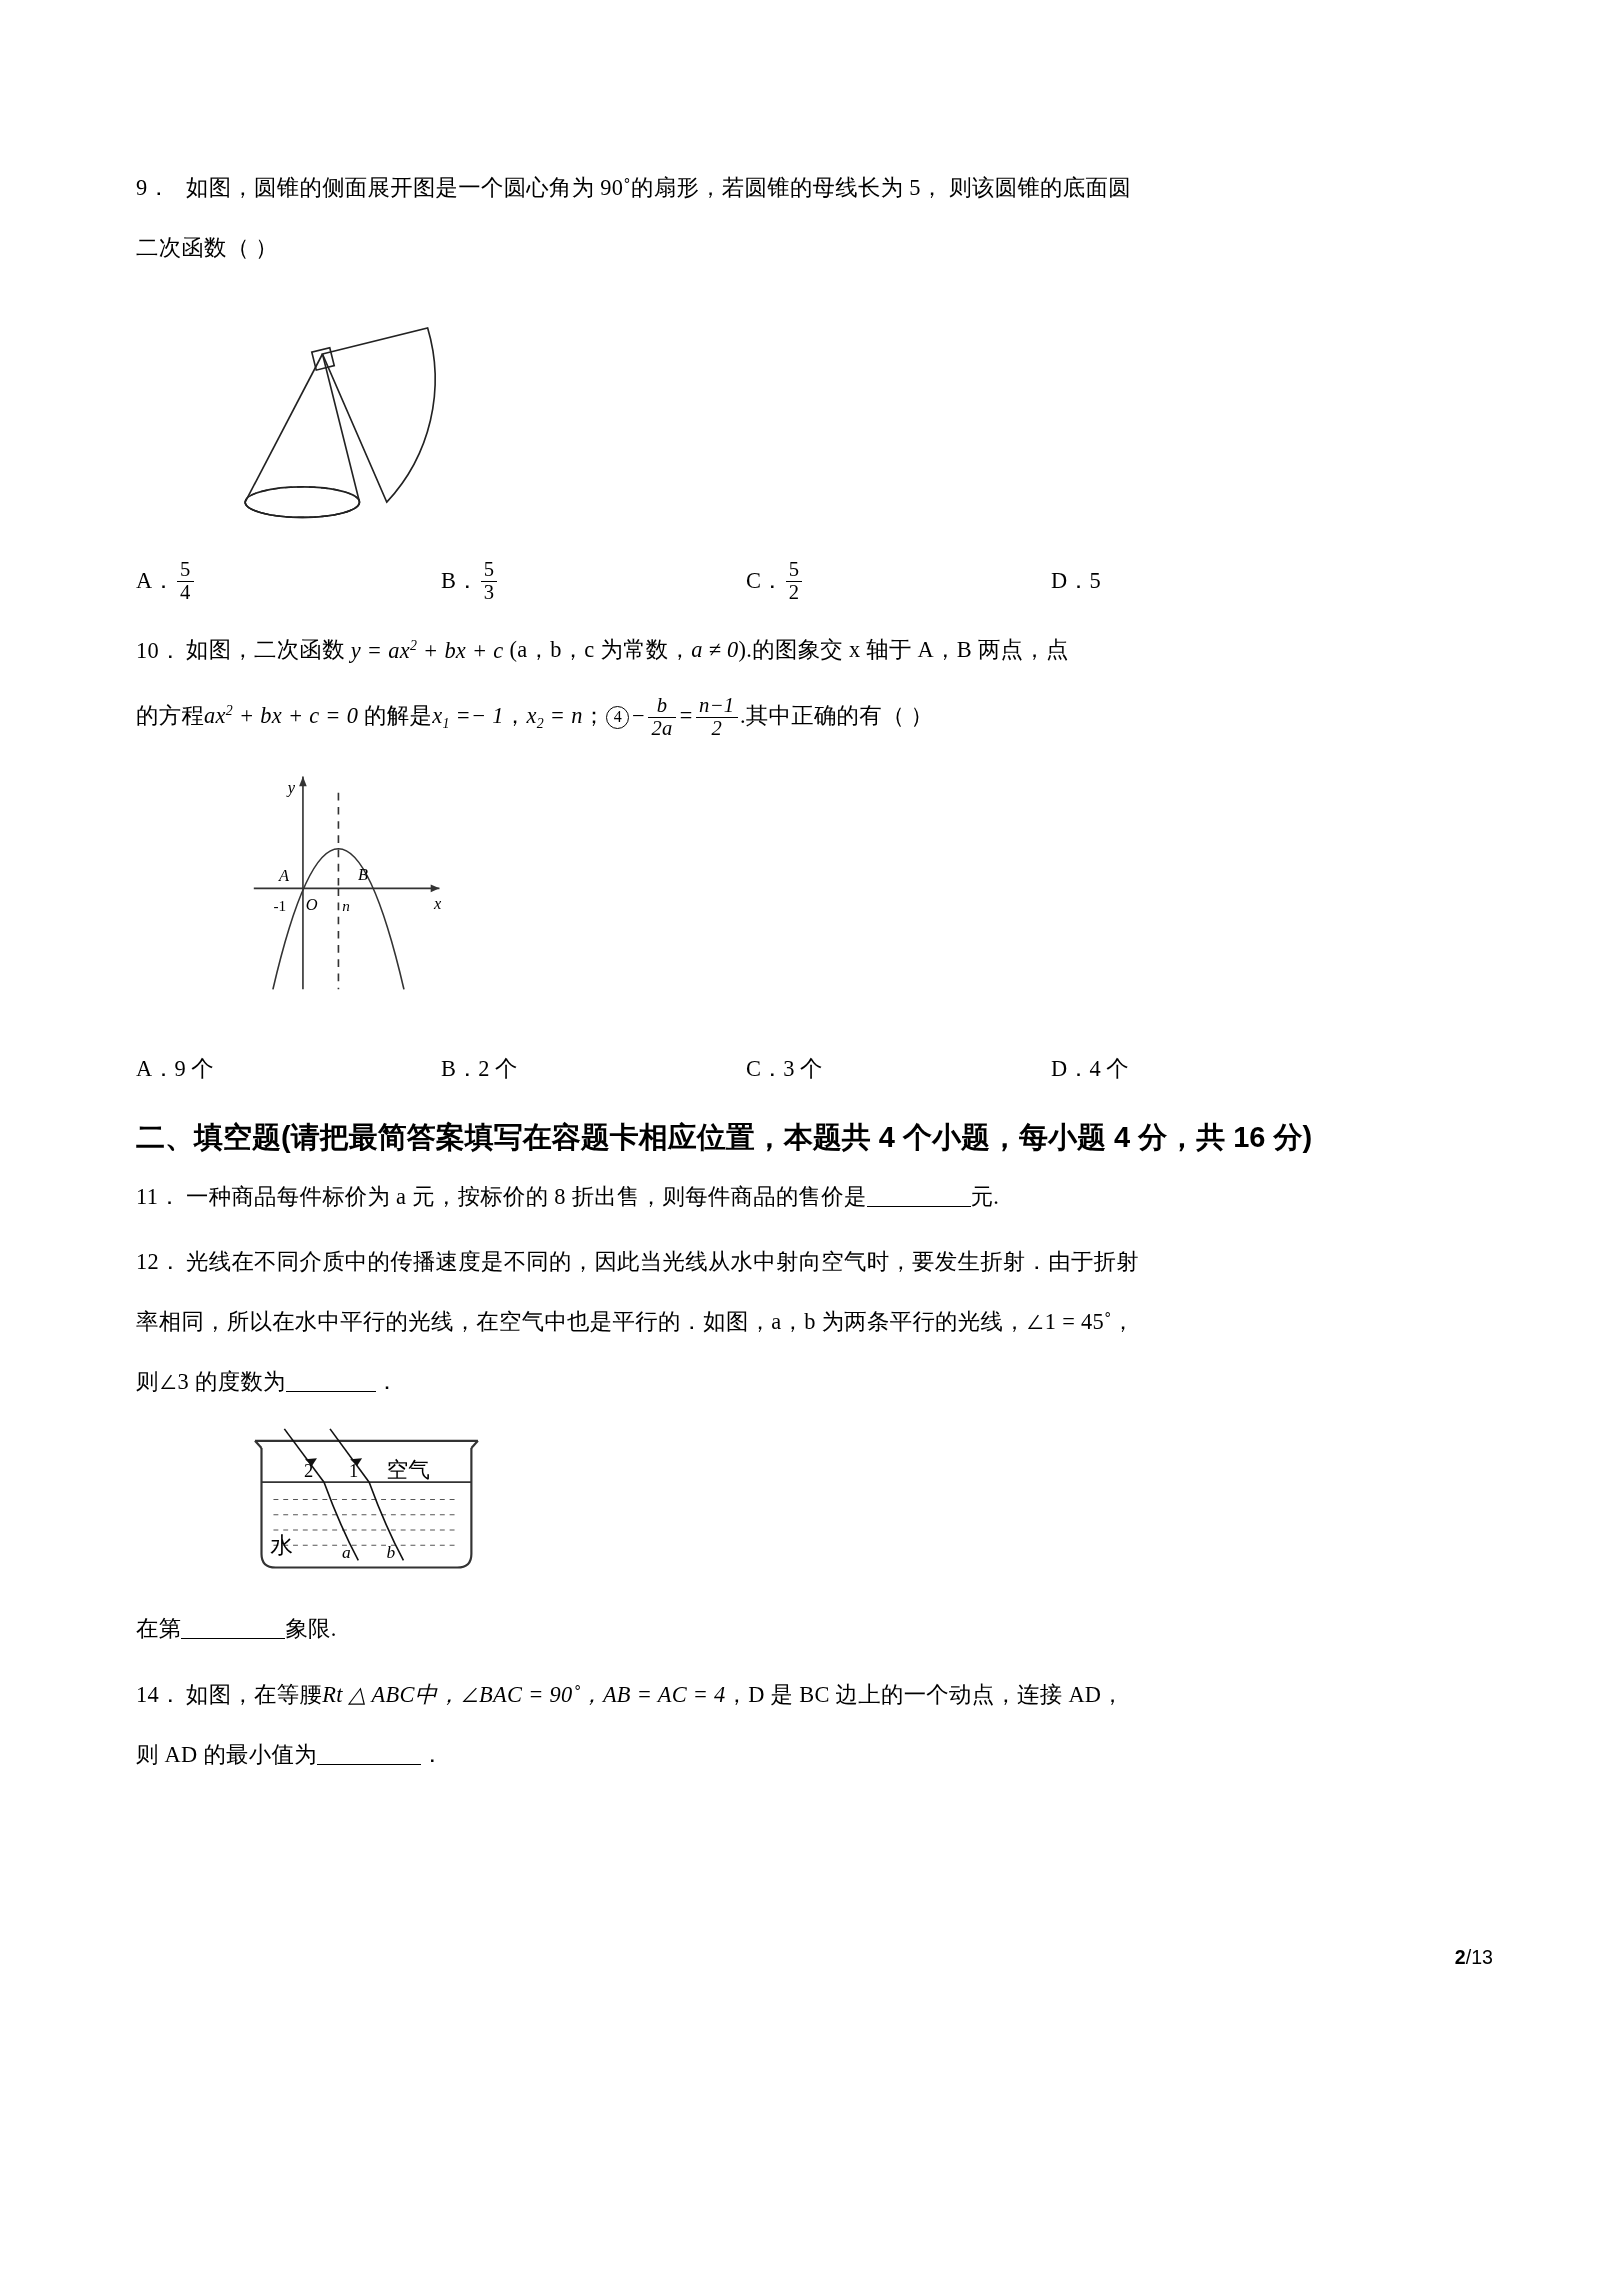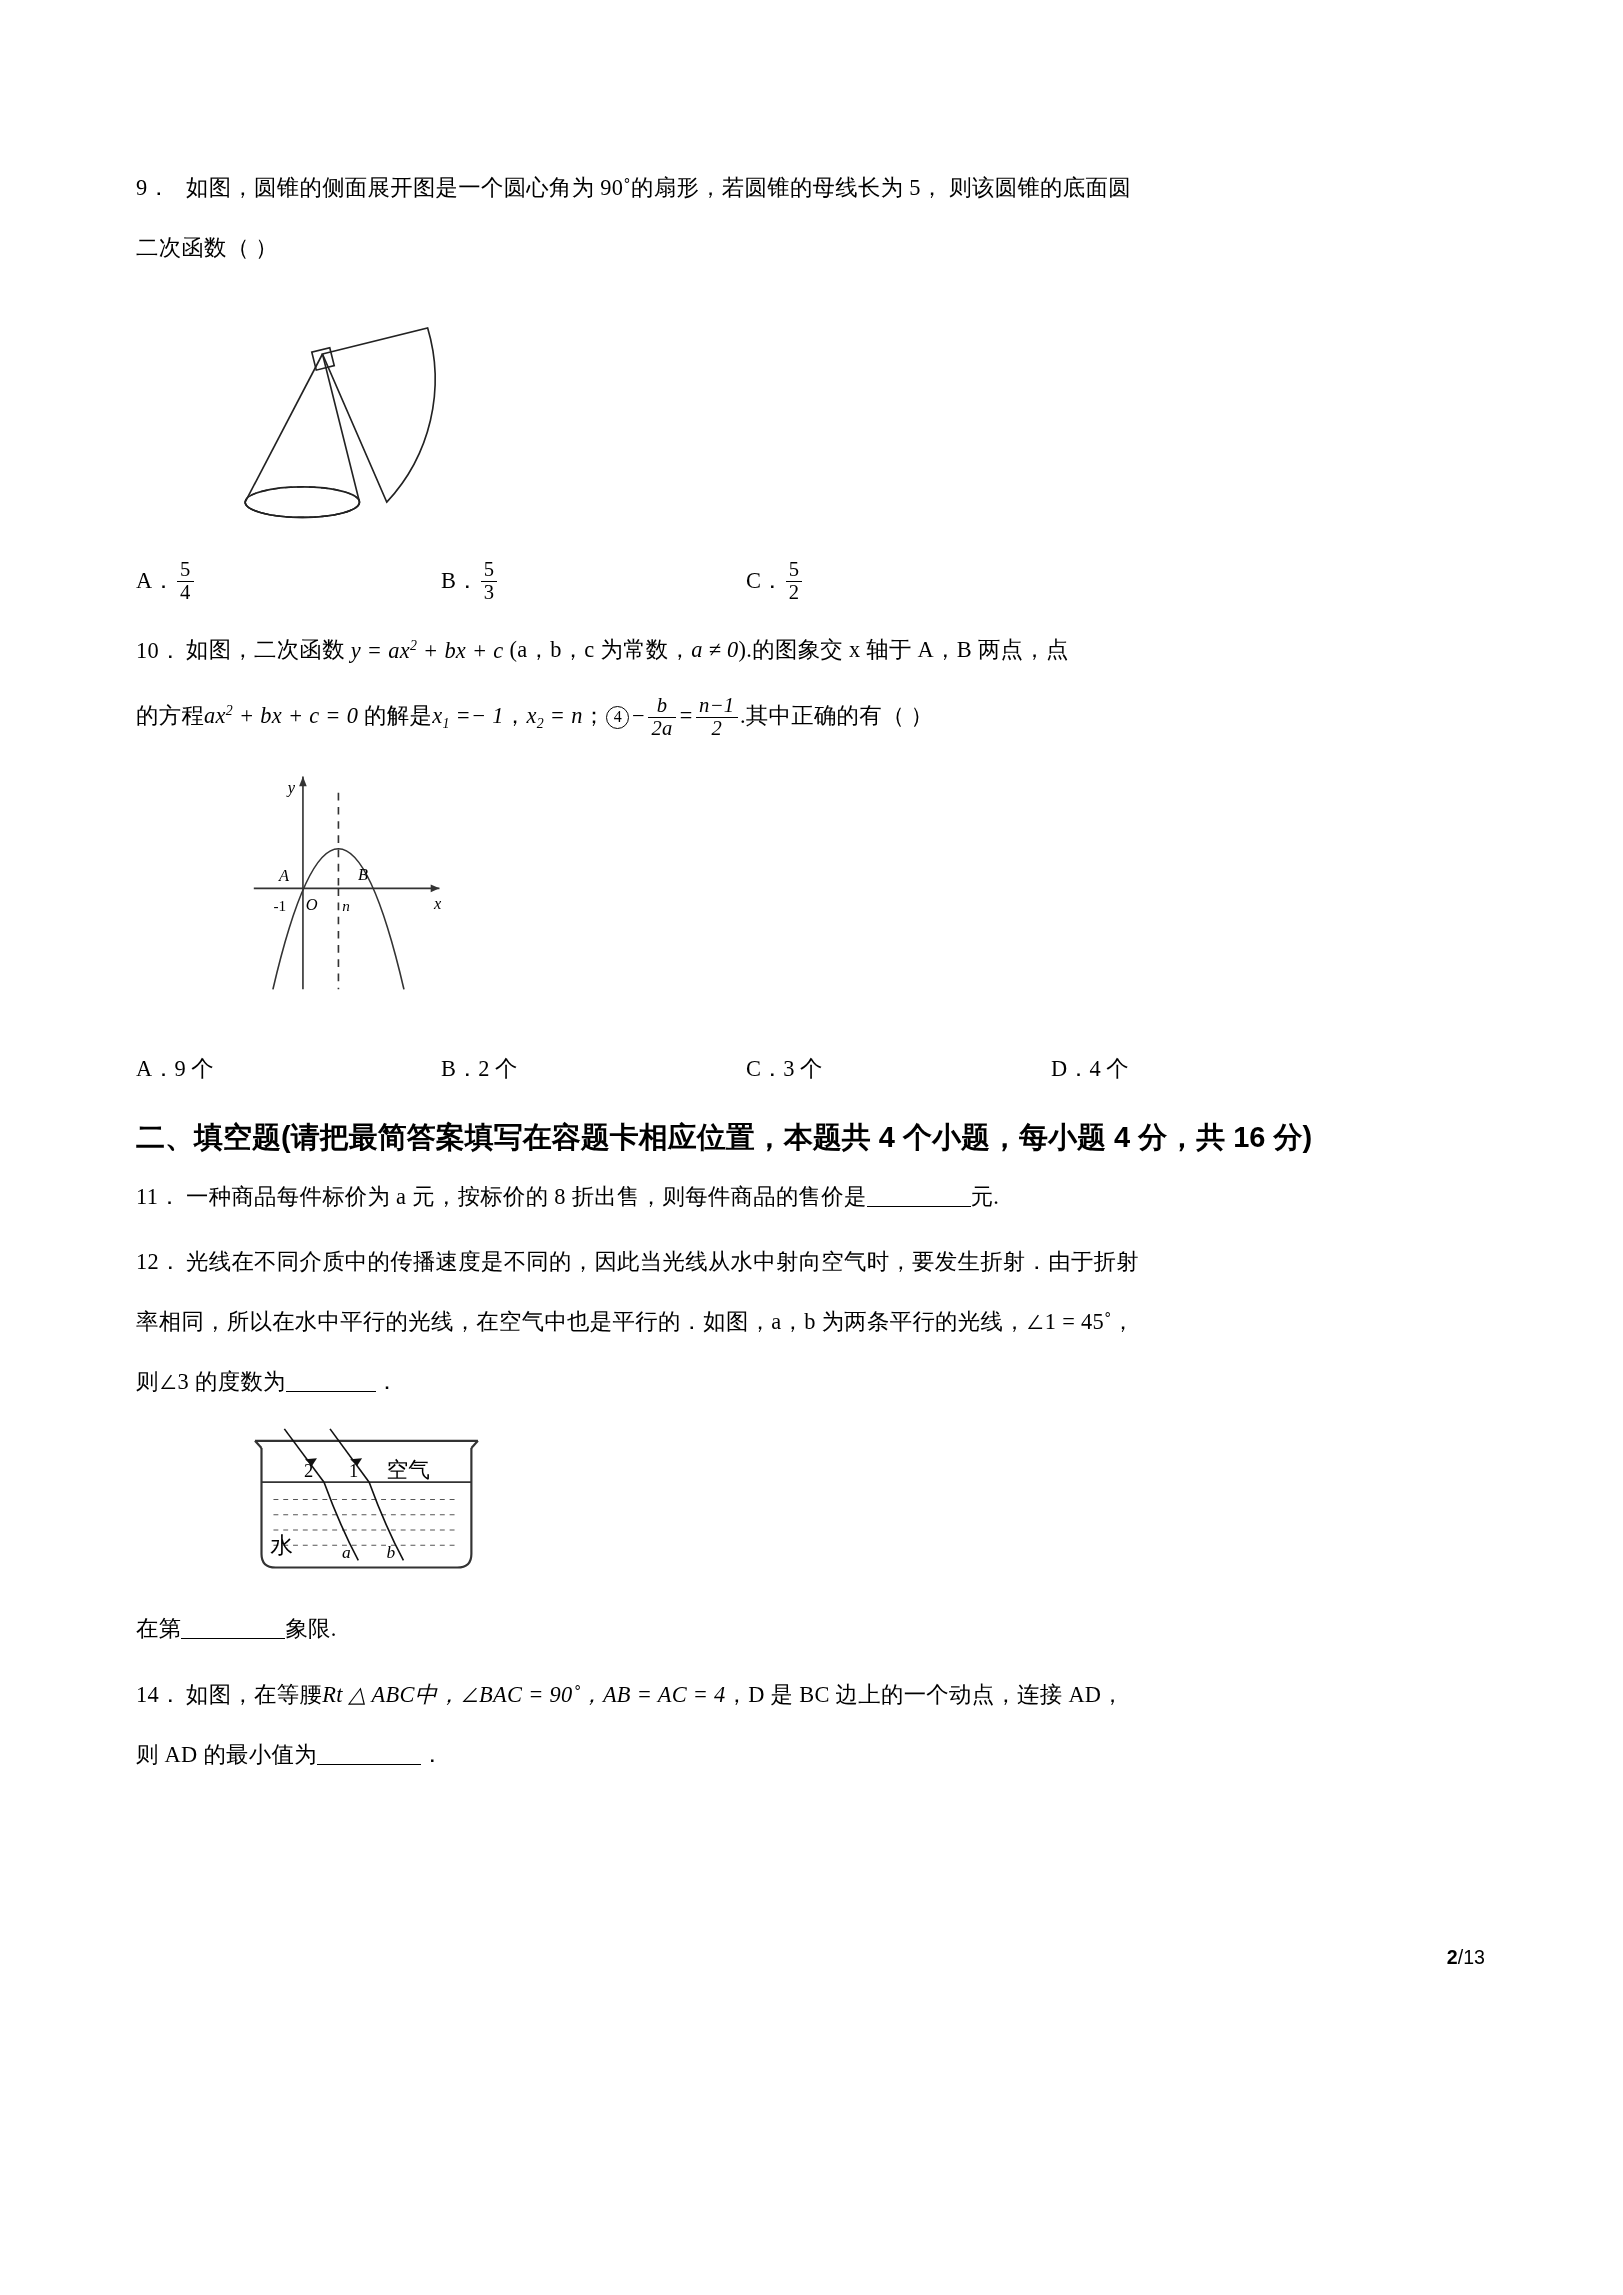"D．5" div.ch { html: none -> <div> <span>D．</span><span>5</span> </div> }
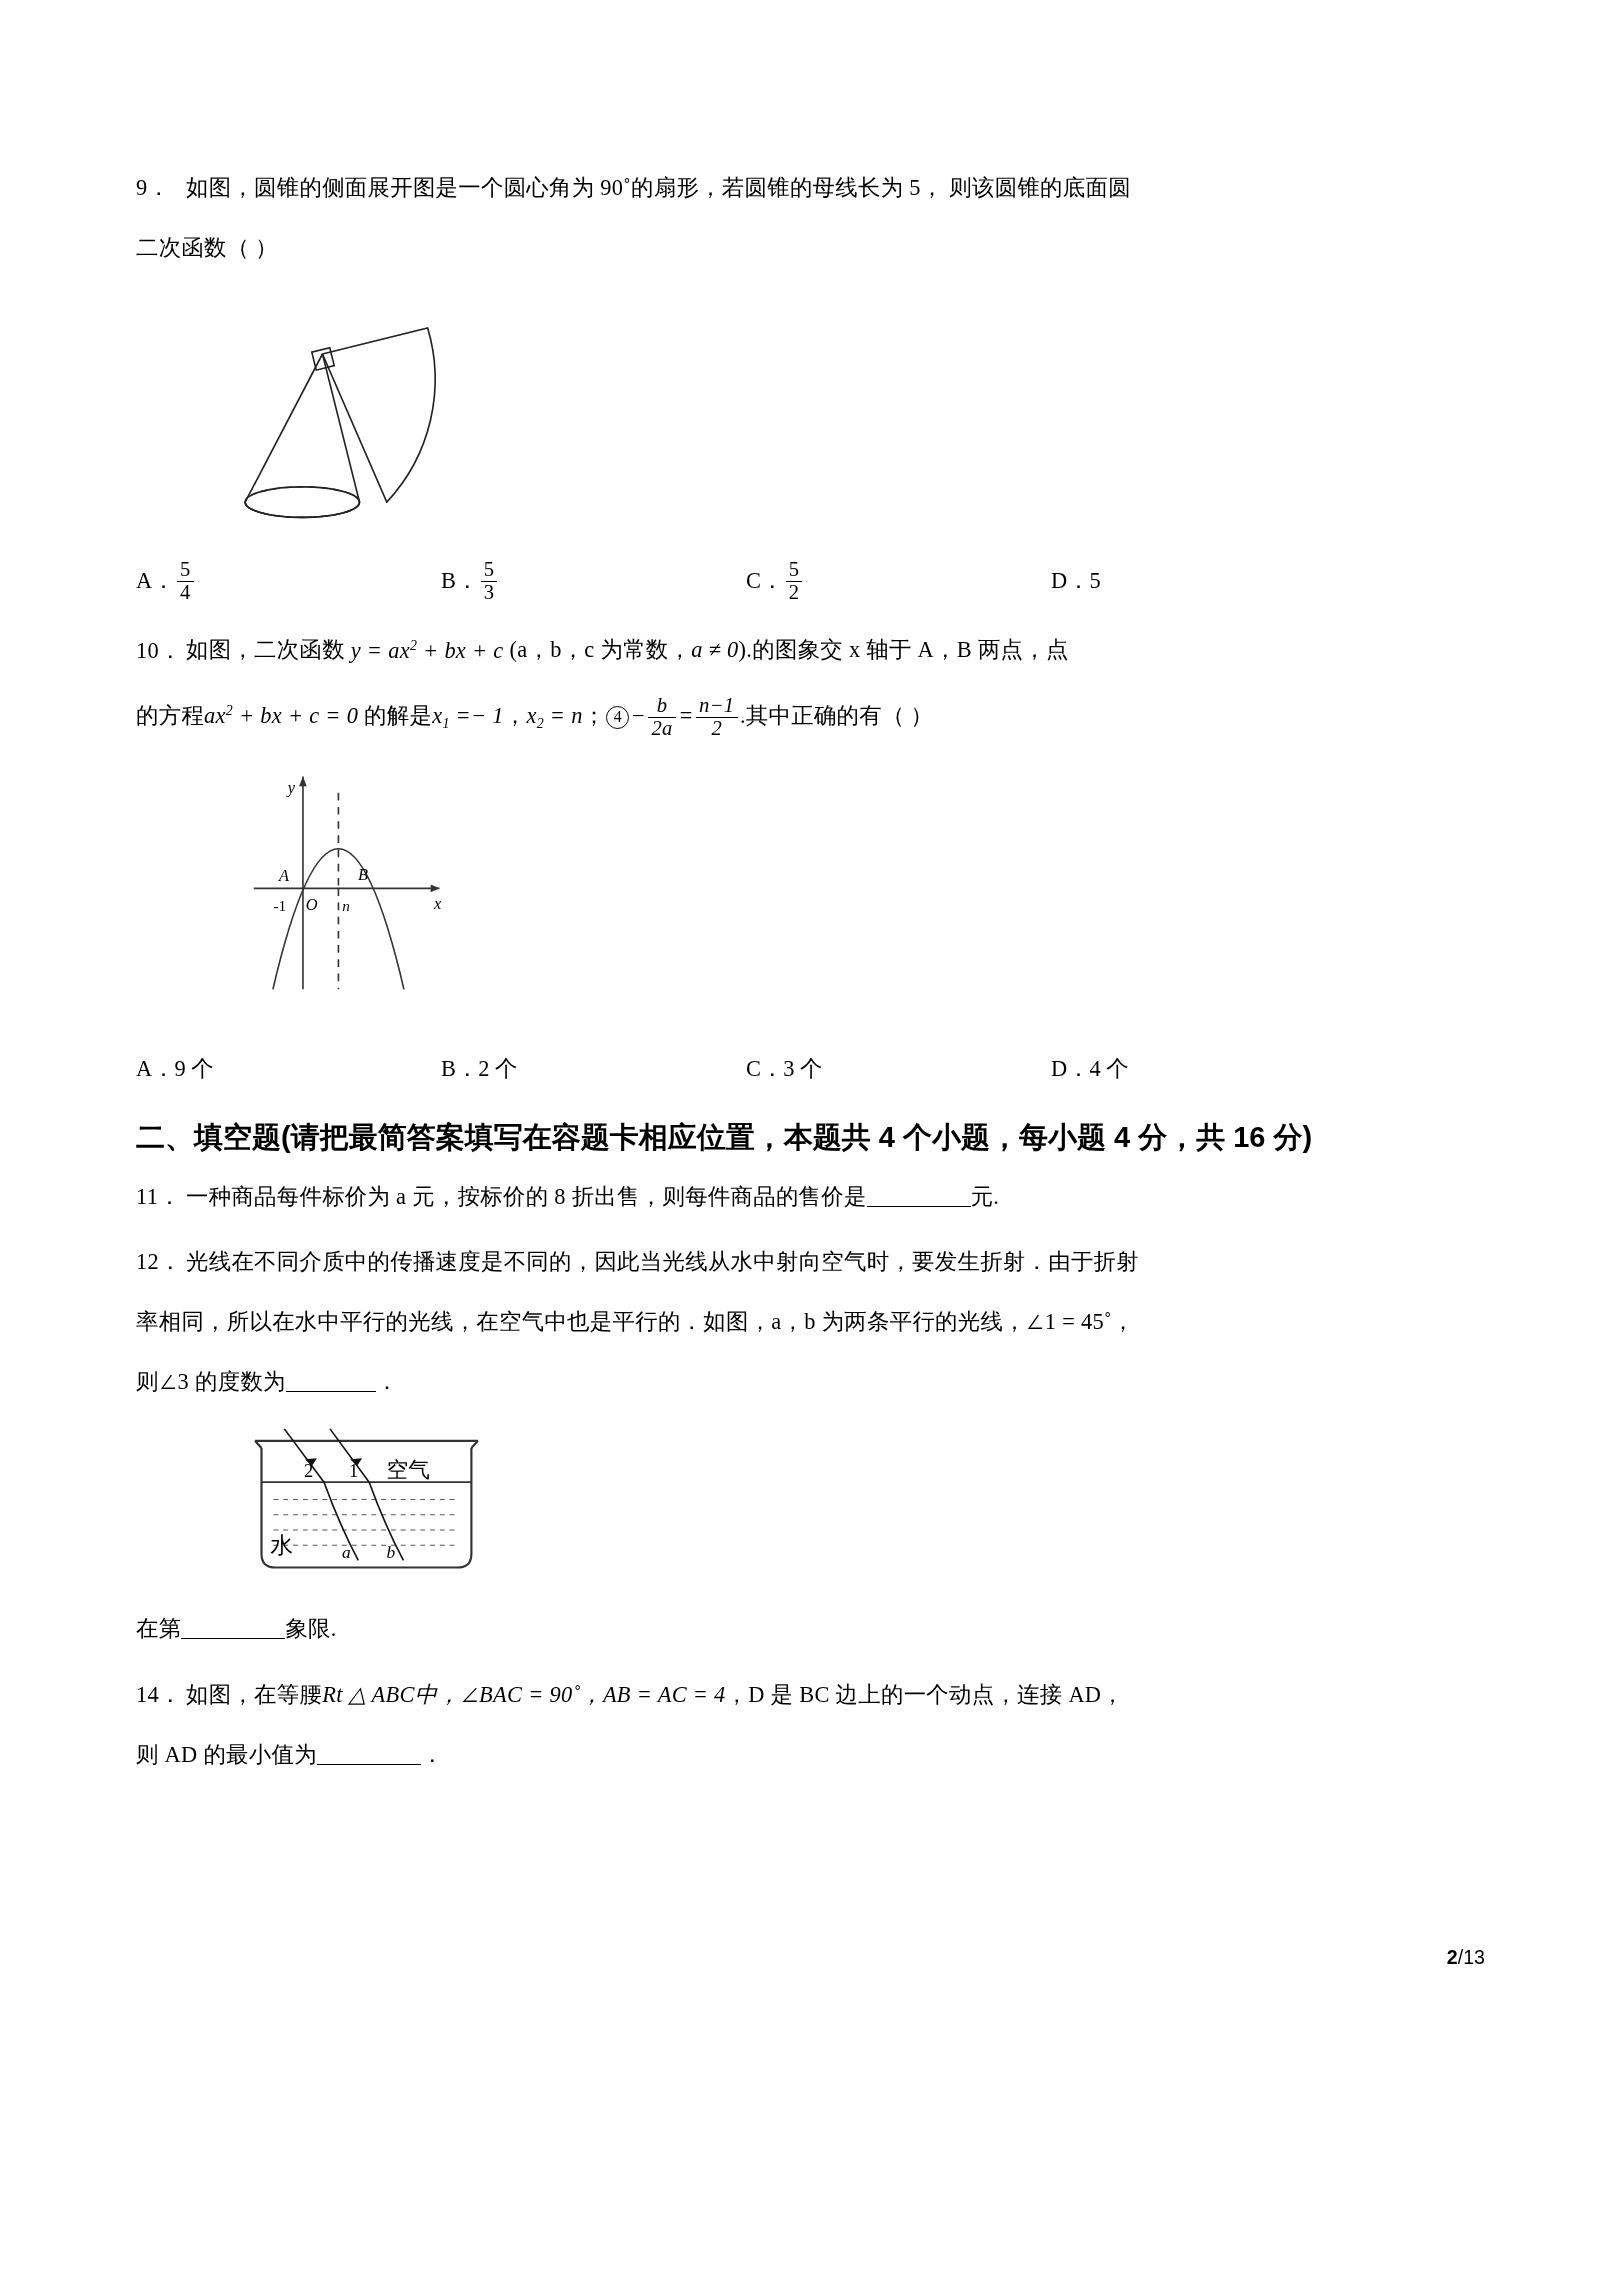"2/13" .pagenum { right: 138px -> 130px }
